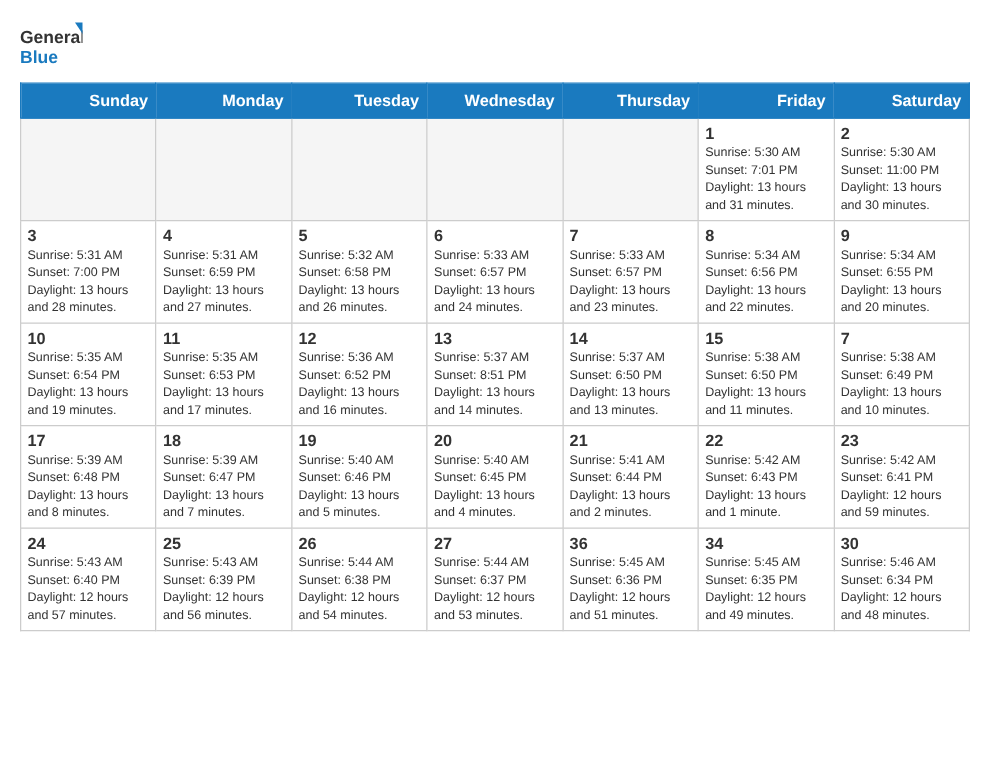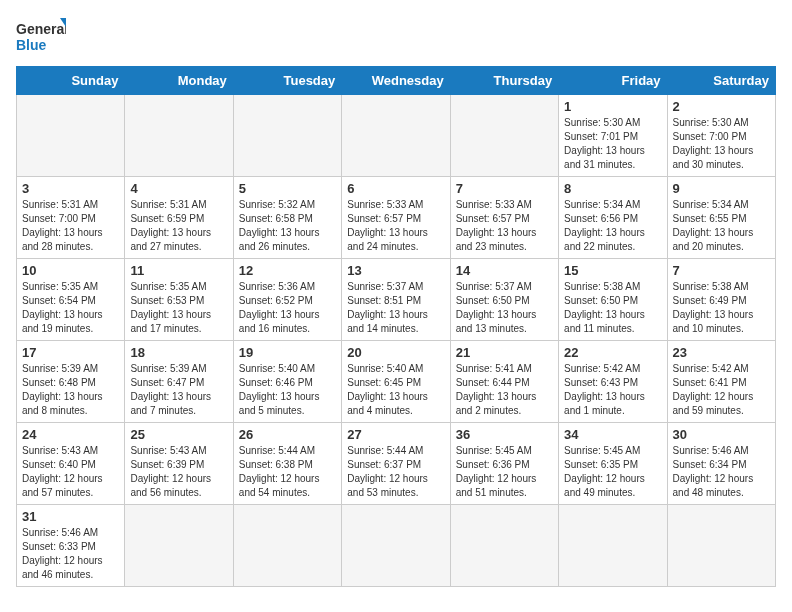"Sunrise: 5:30 AM Sunset: 7:00" div.day-info { text: 7:00 -> 11:00 }
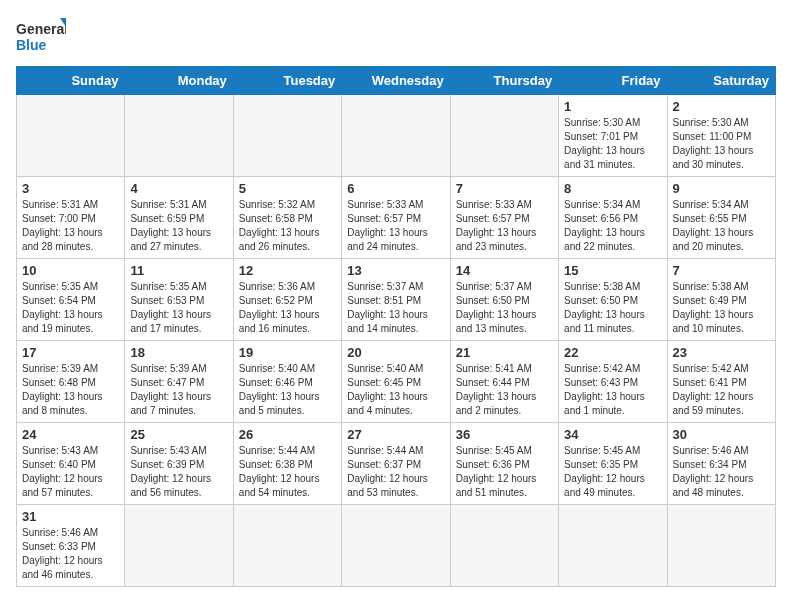"31" tr { html: <tr> <td> <span>31</span> <div>Sunrise: 5:46 AM Sunset: 6:33 PM Daylight: 12 hours and 46 minutes.</div> </td> <td></td> <td></td> <td></td> <td></td> <td></td> <td></td> </tr> -> none }
